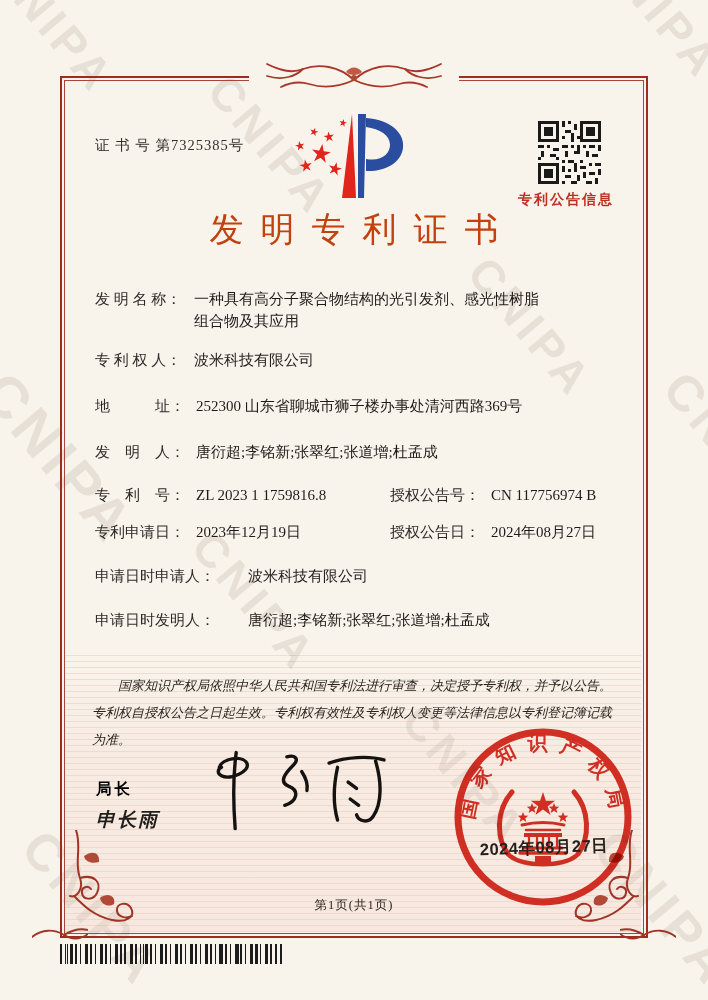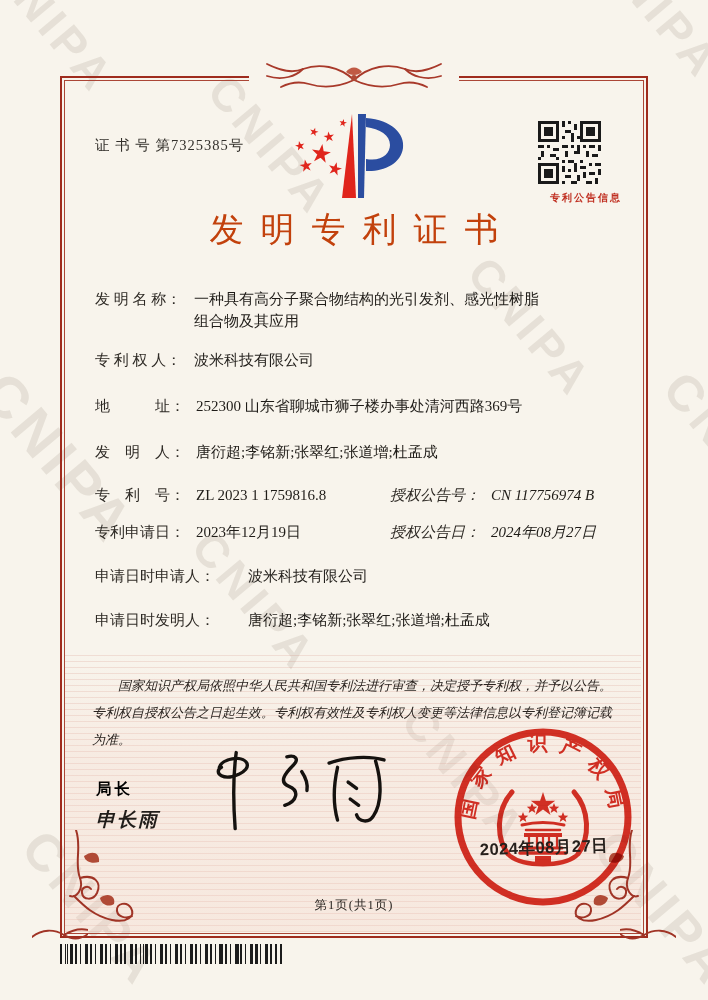"专利公告信息" .qr-label { font-size: 10px -> 14px; text-align: right -> left }
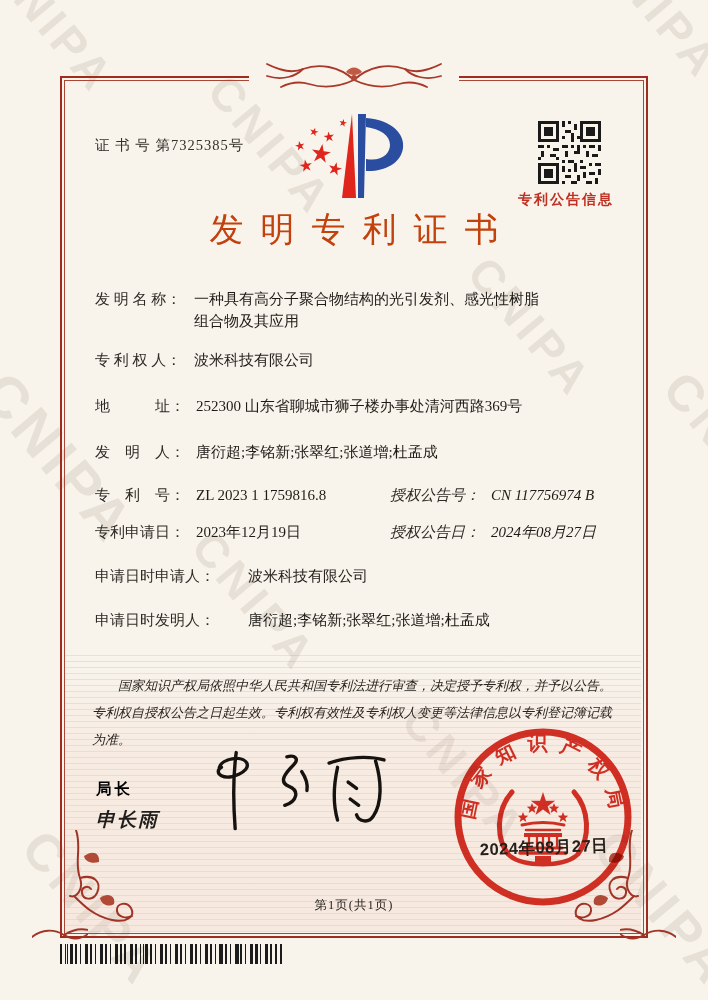"授权公告号： CN 117756974 B" .pair-r { font-style: italic -> none }
